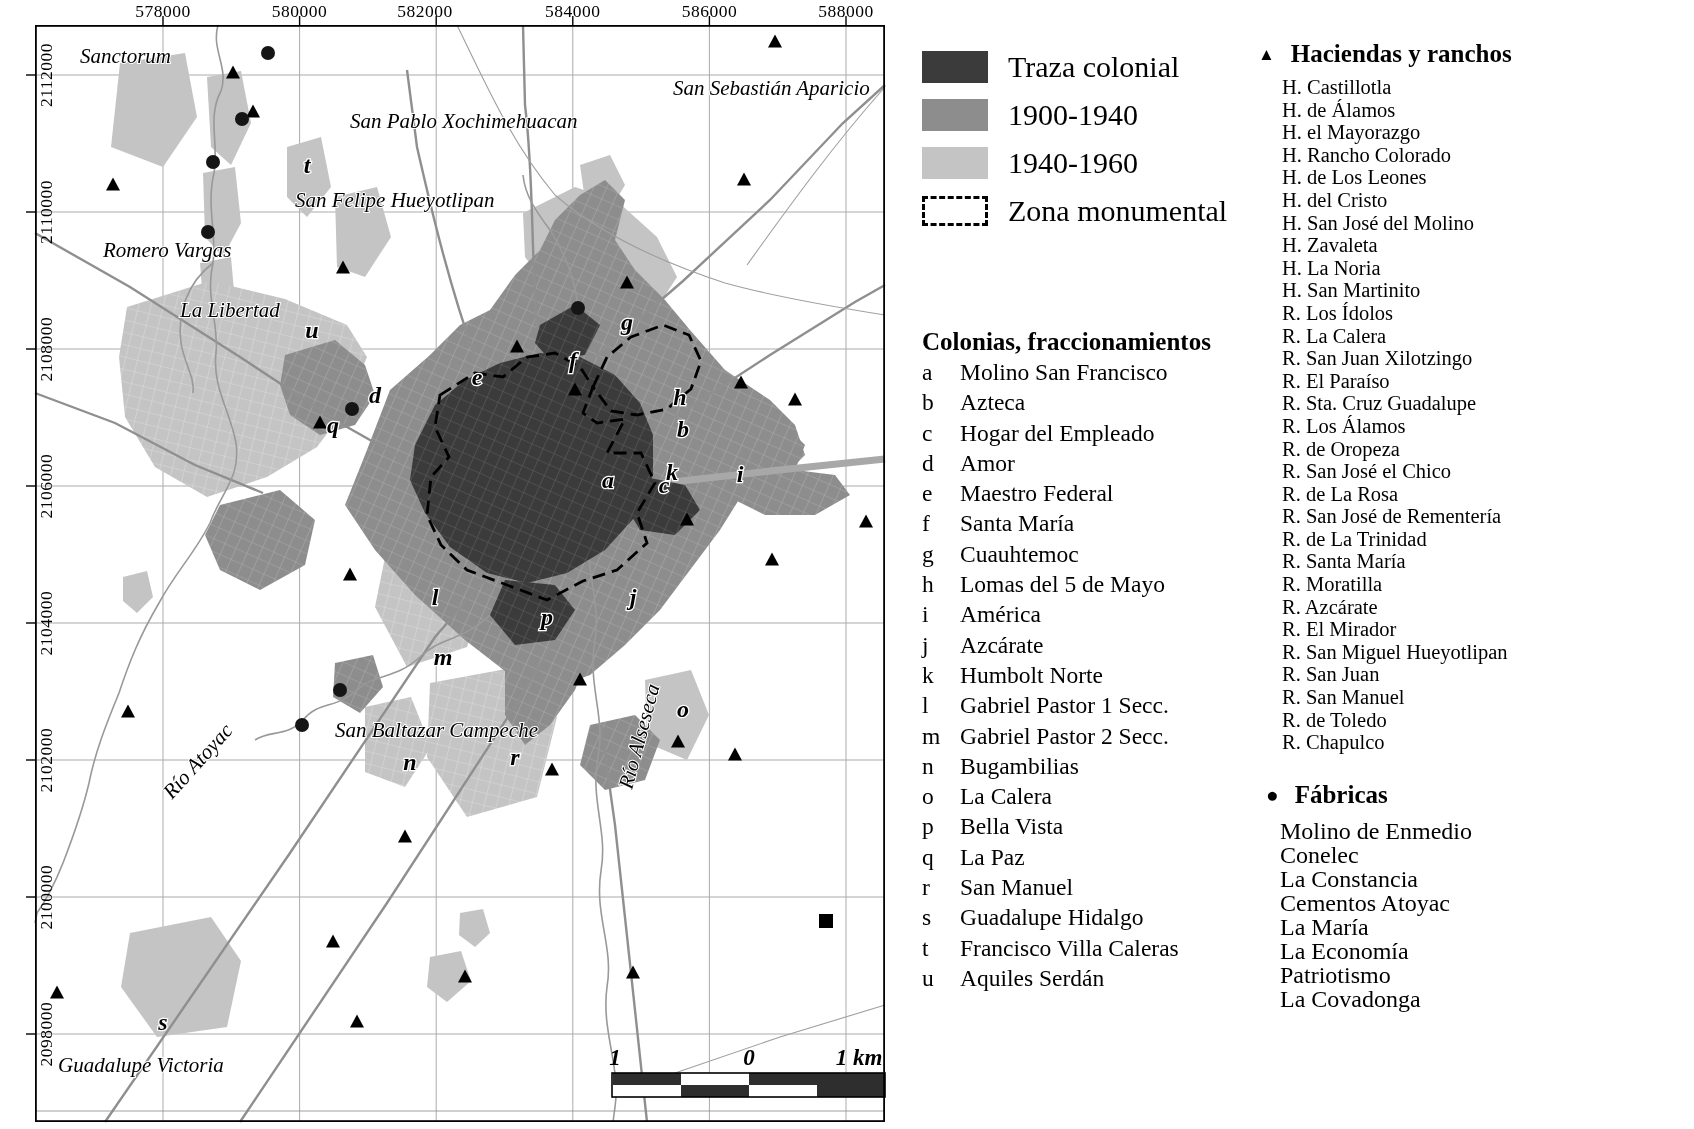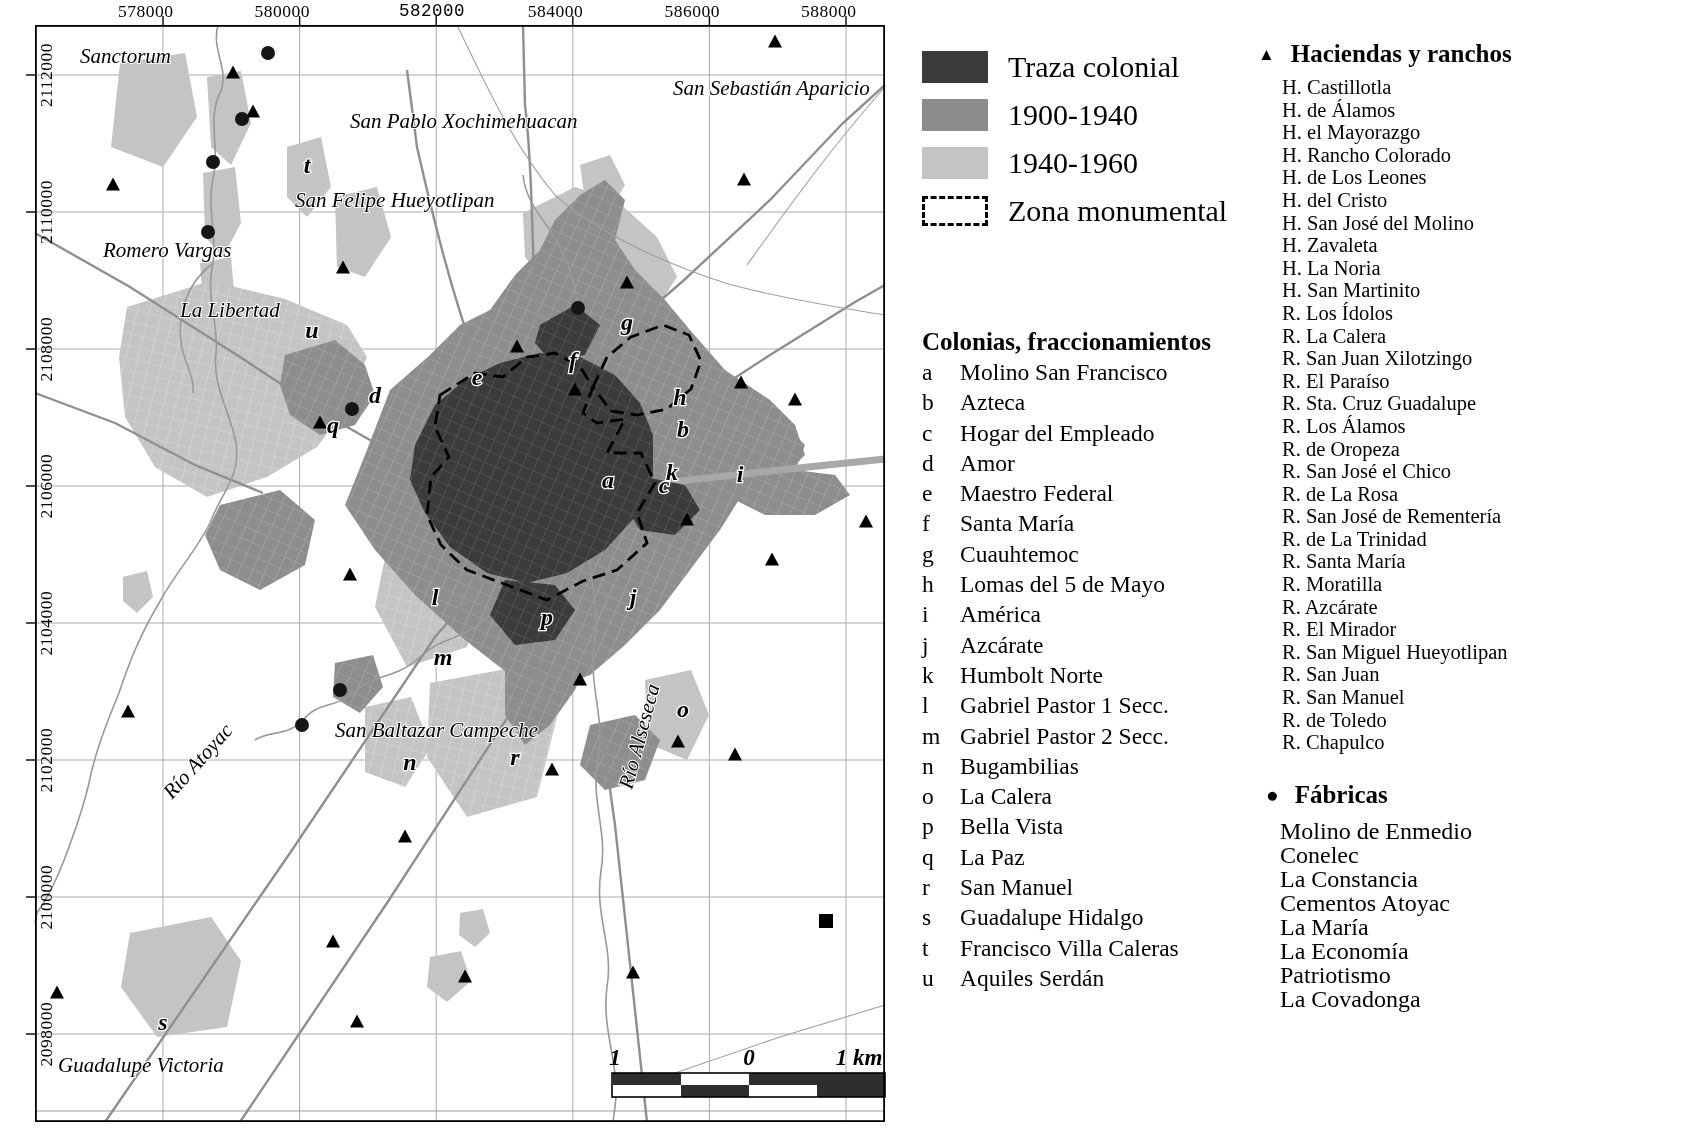"578000" .xtick { text-align: left -> center }
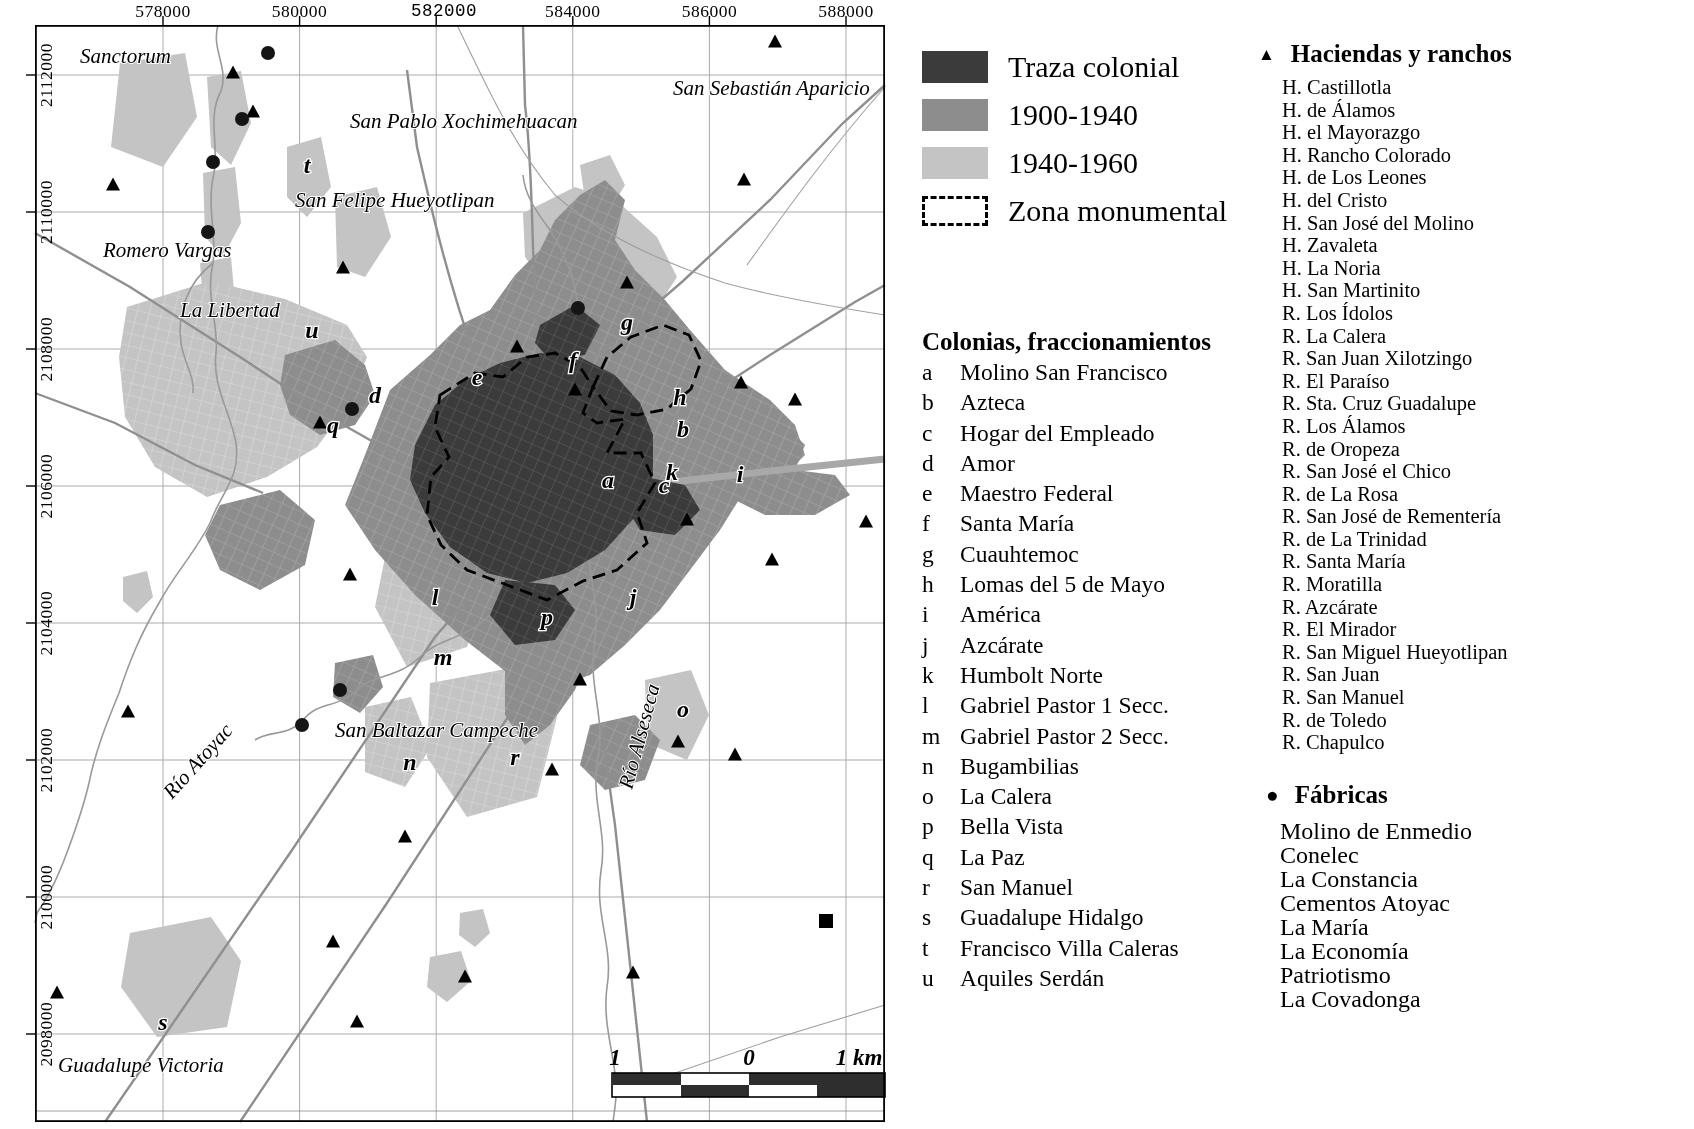"582000" span.xtick { font-family: Liberation Mono, monospace -> none; left: 364px -> 345px }
